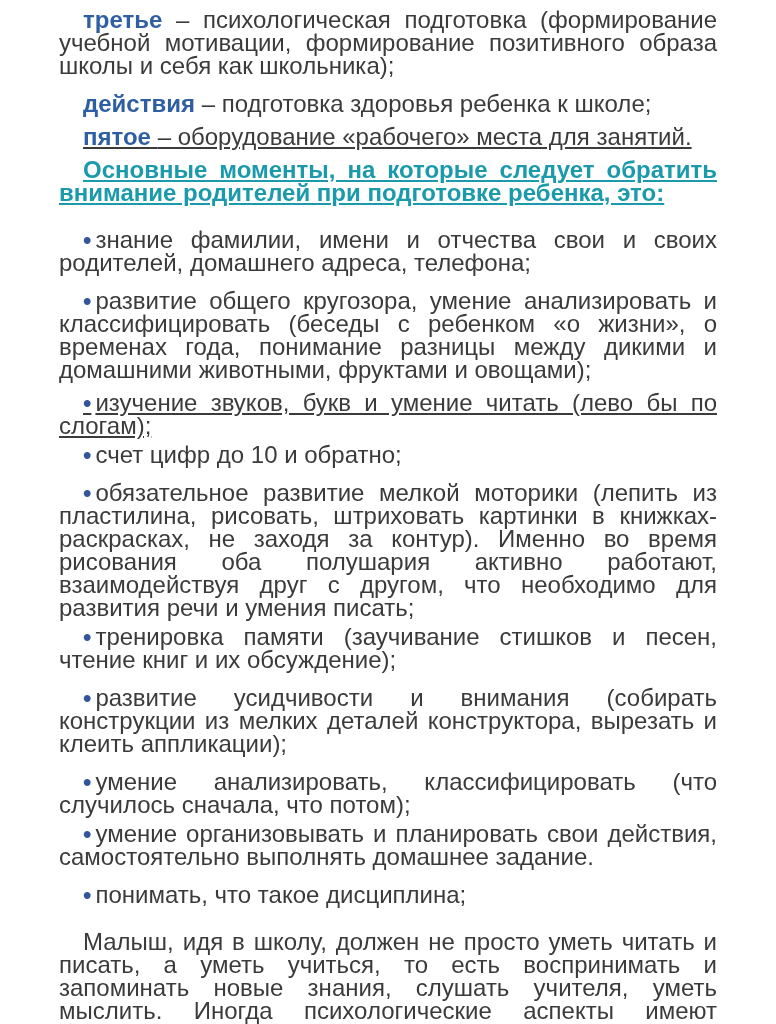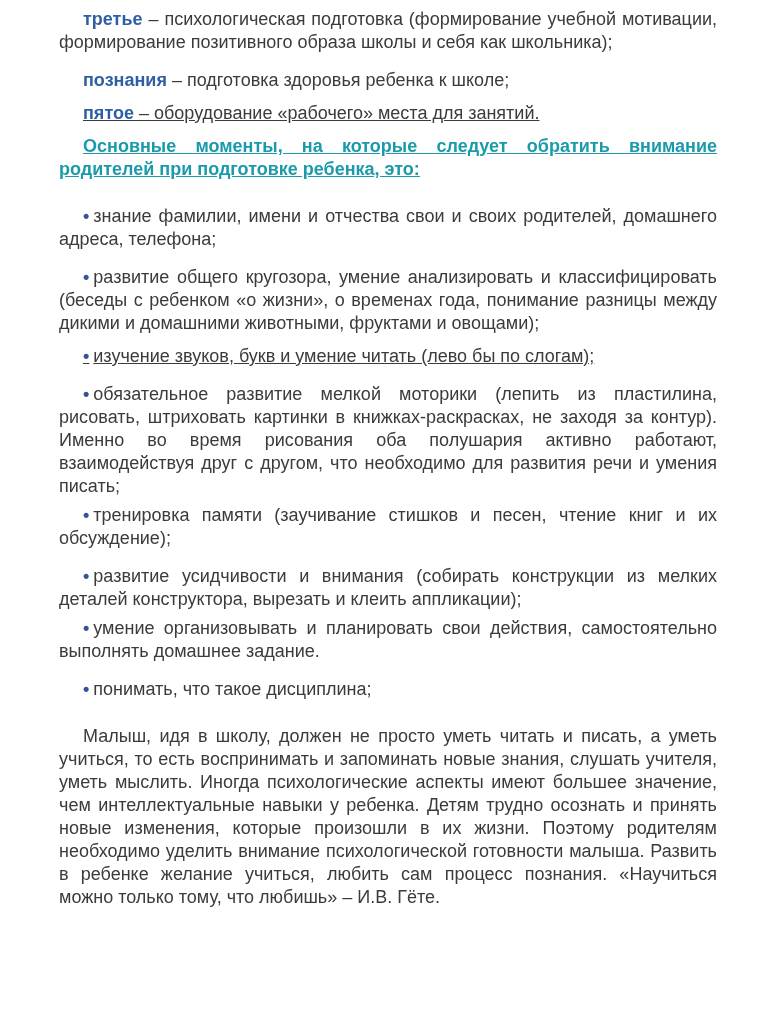"третье – психологическая подготовка" .para,.heading { font-size: 18px -> 24px }
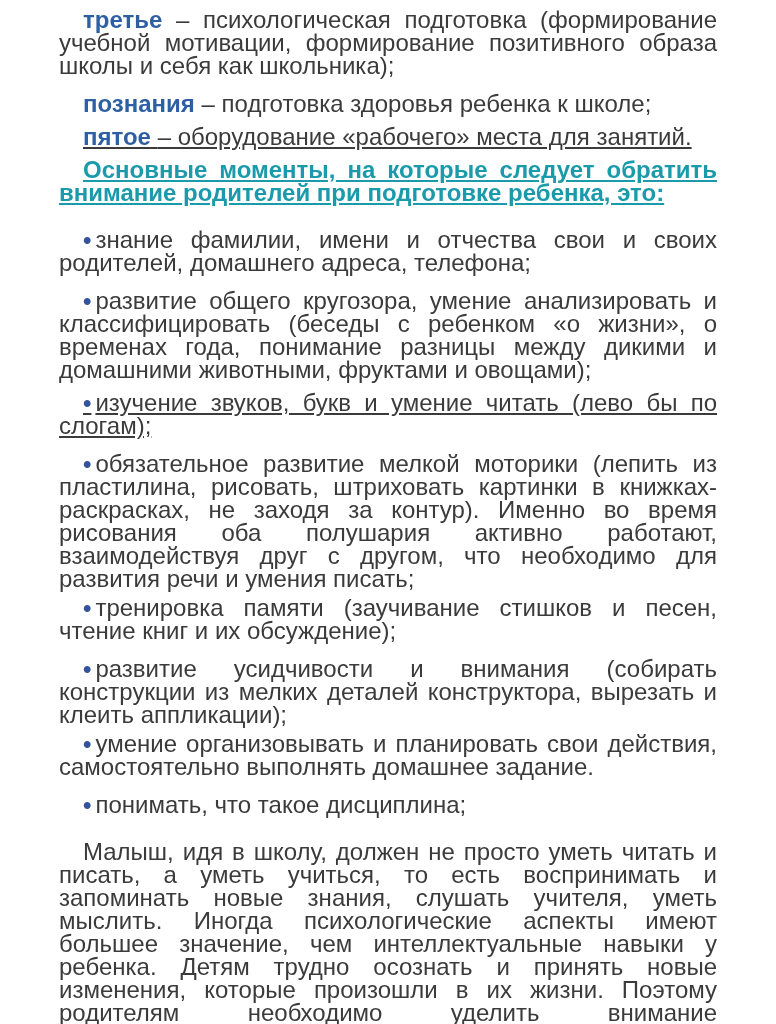"познания" strong.lead { text: познания -> действия }
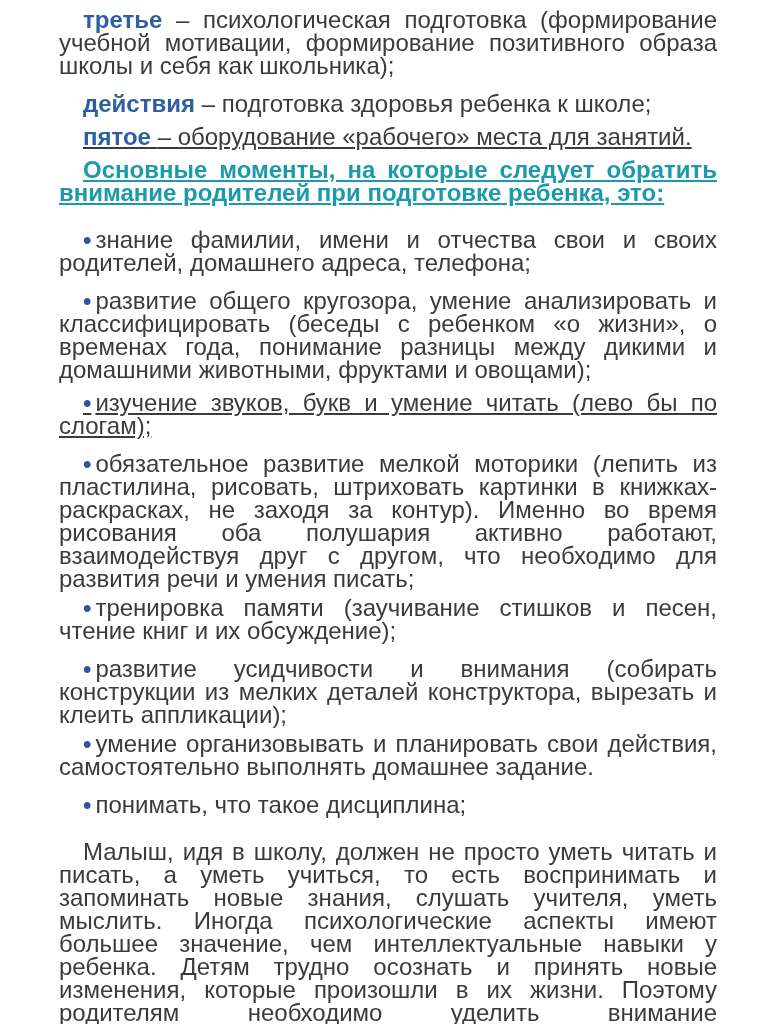"• счет цифр до 10" p.para { html: none -> <p><span>•</span><span>счет цифр до 10 и обратно;</span></p> }
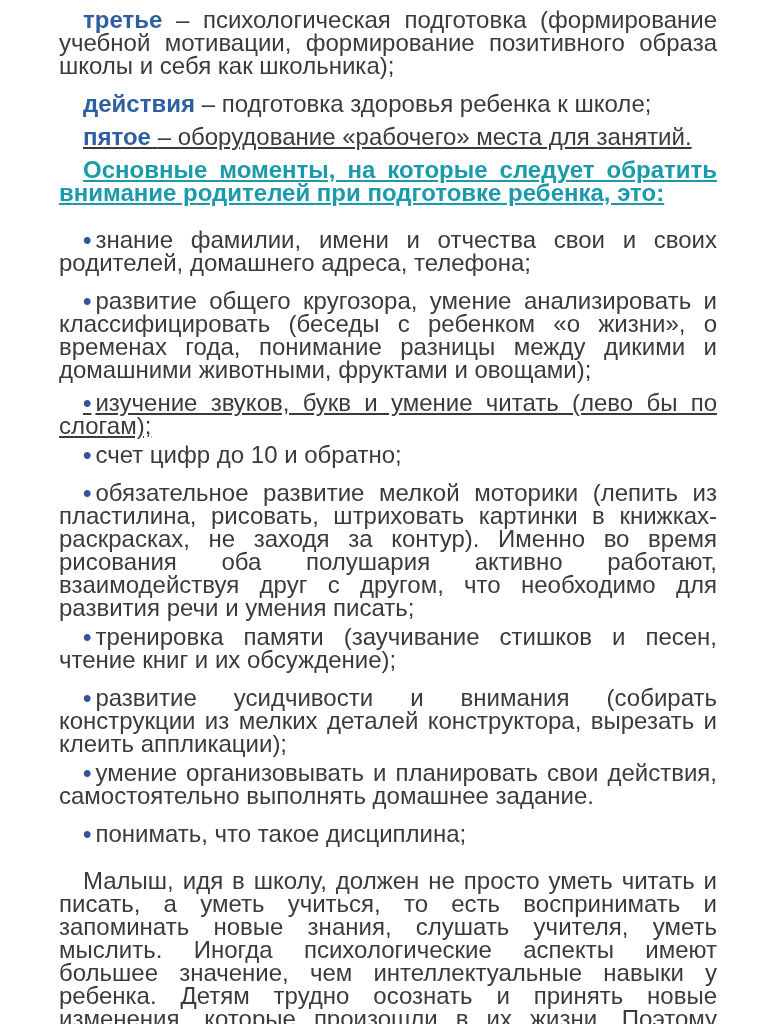"• умение анализировать, классифицировать" p.para { html: none -> <p><span>•</span><span>умение анализировать, классифицировать (что случилось сначала, что потом);</span></p> }
